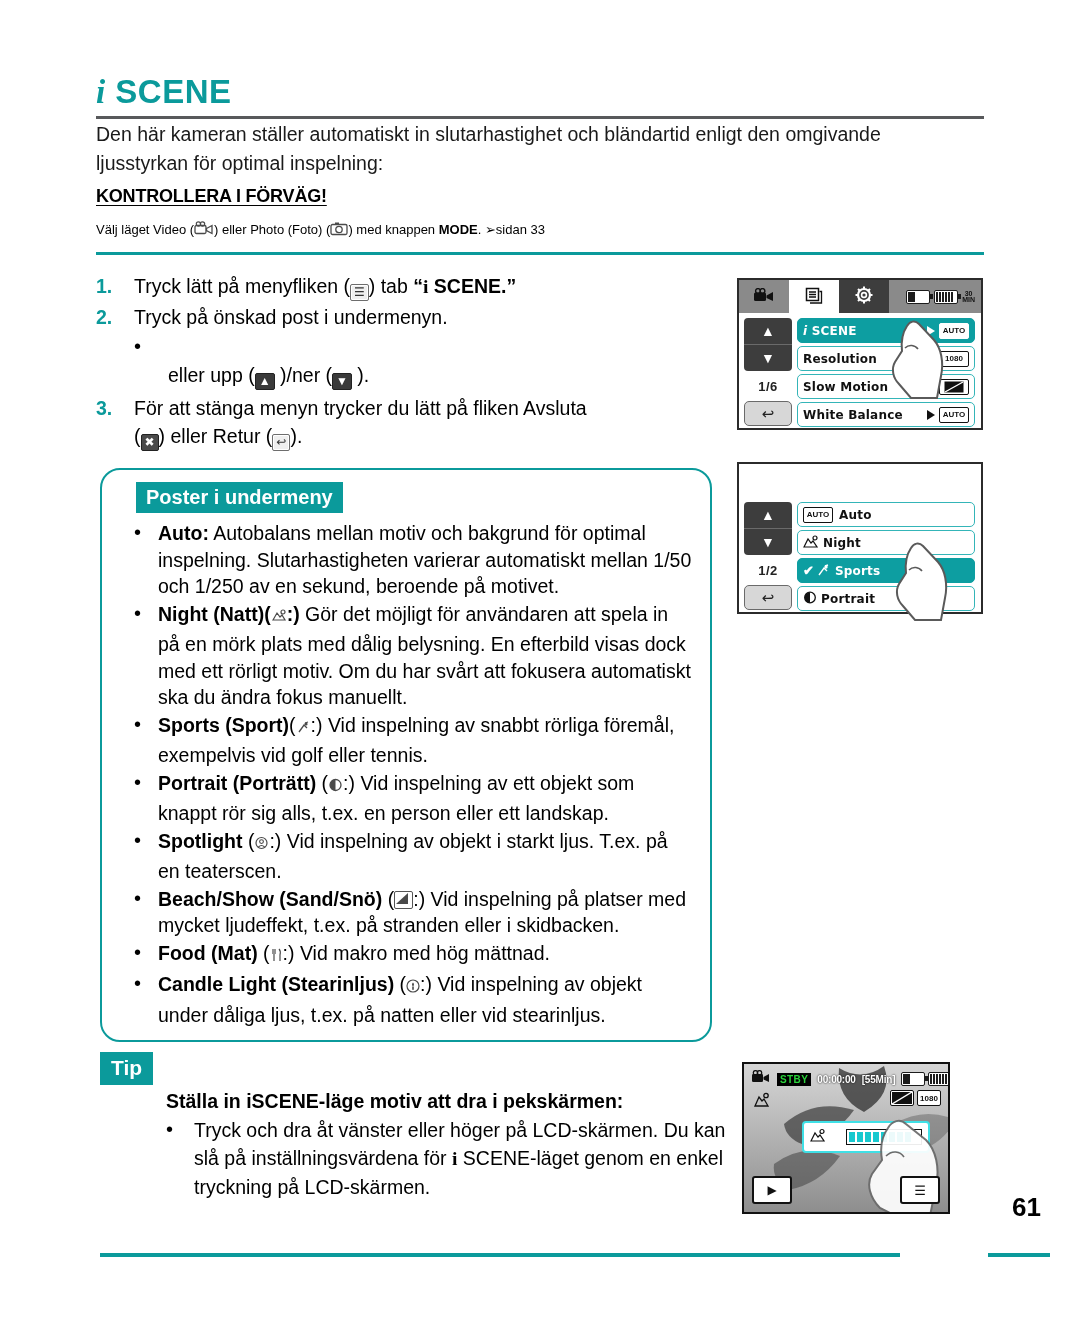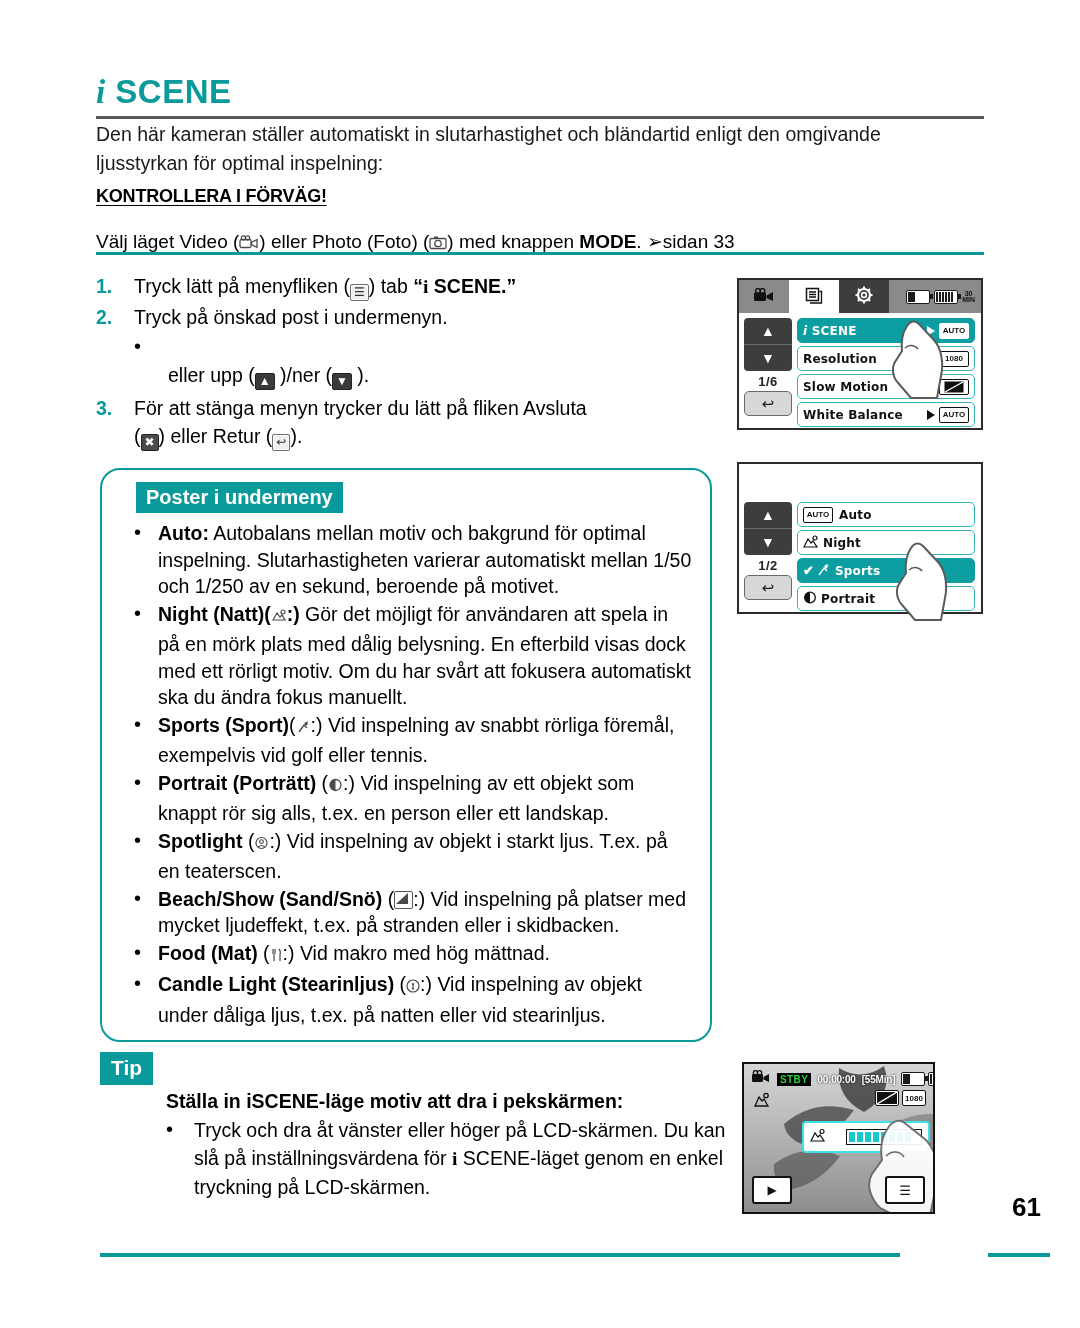"Välj läget Video ( )" .modeline { font-size: 19px -> 13px; margin-top: 12px -> none }
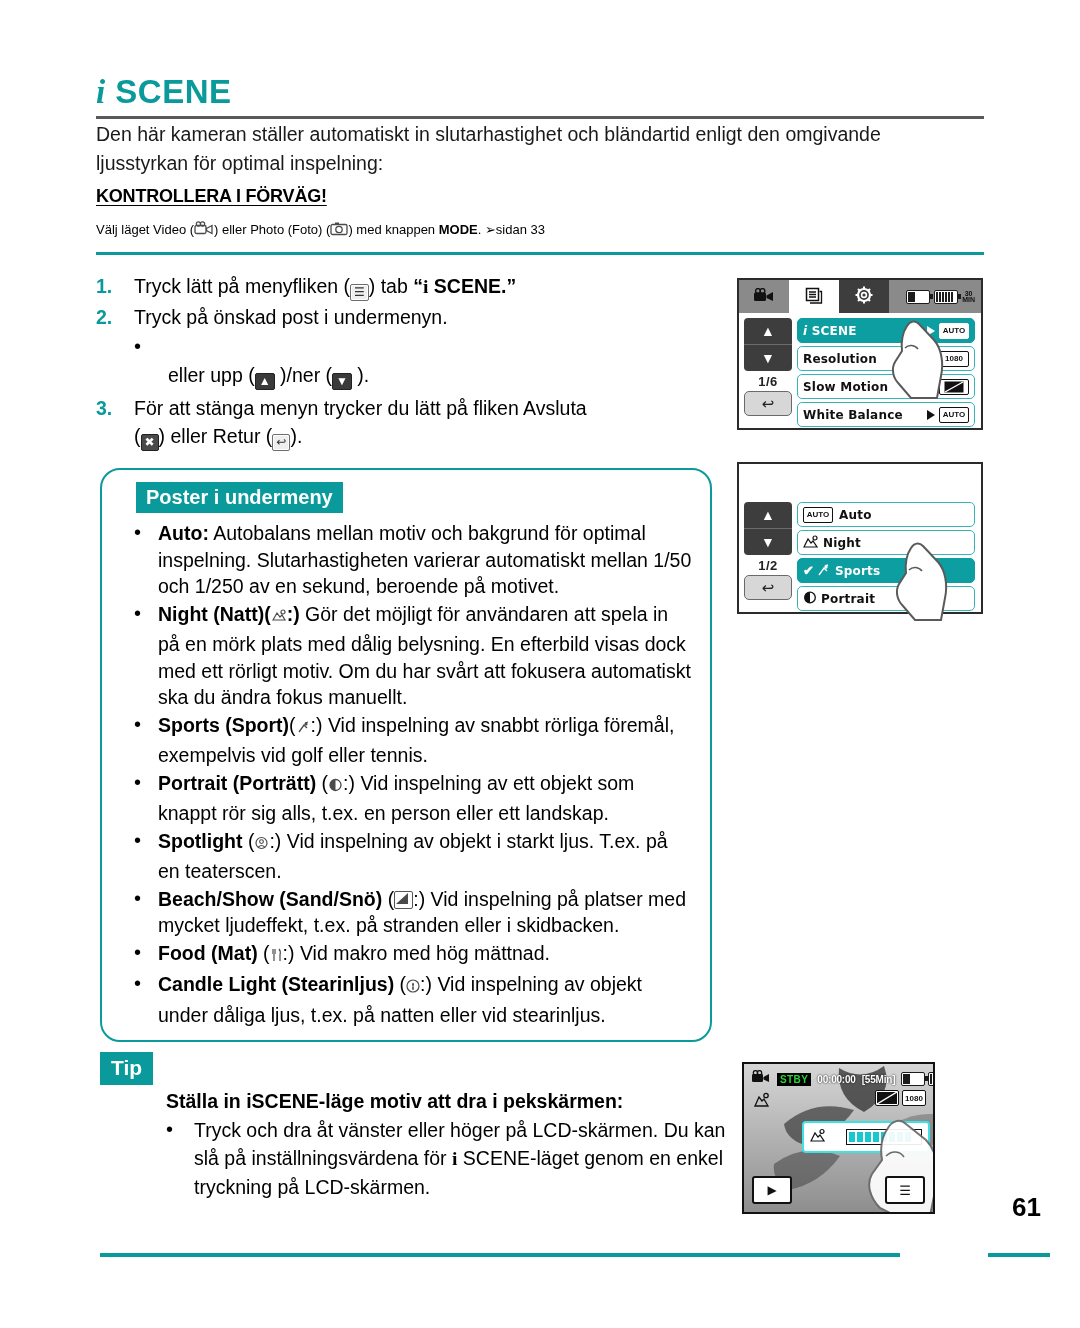"1/6" .pageind { height: 20px -> 30px }
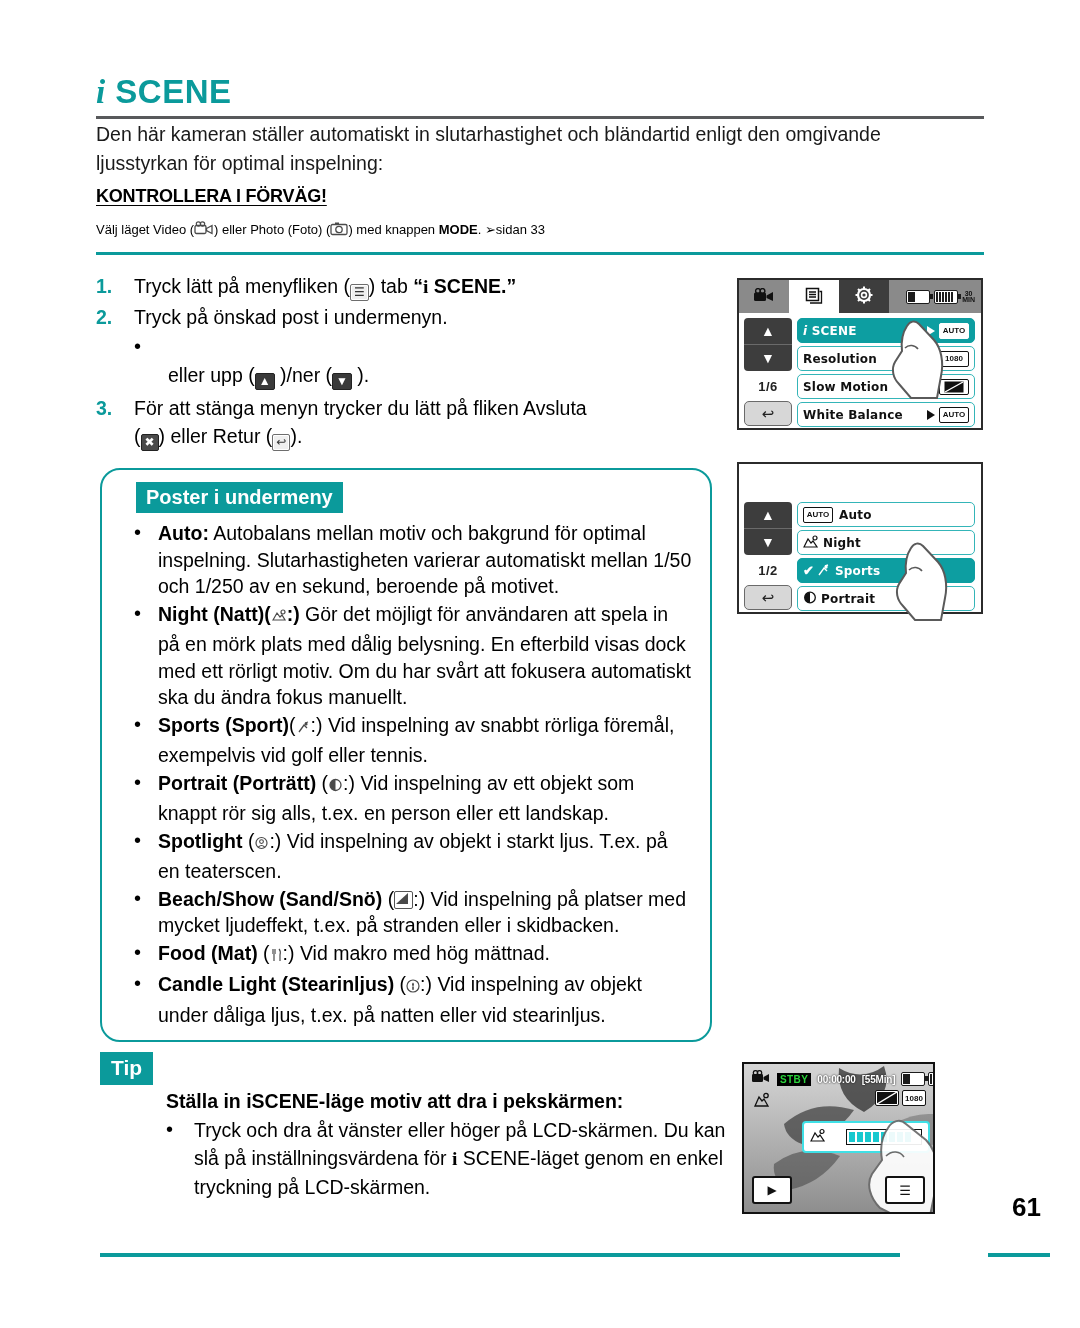"STBY" .scr3 { width: 193px -> 208px }
